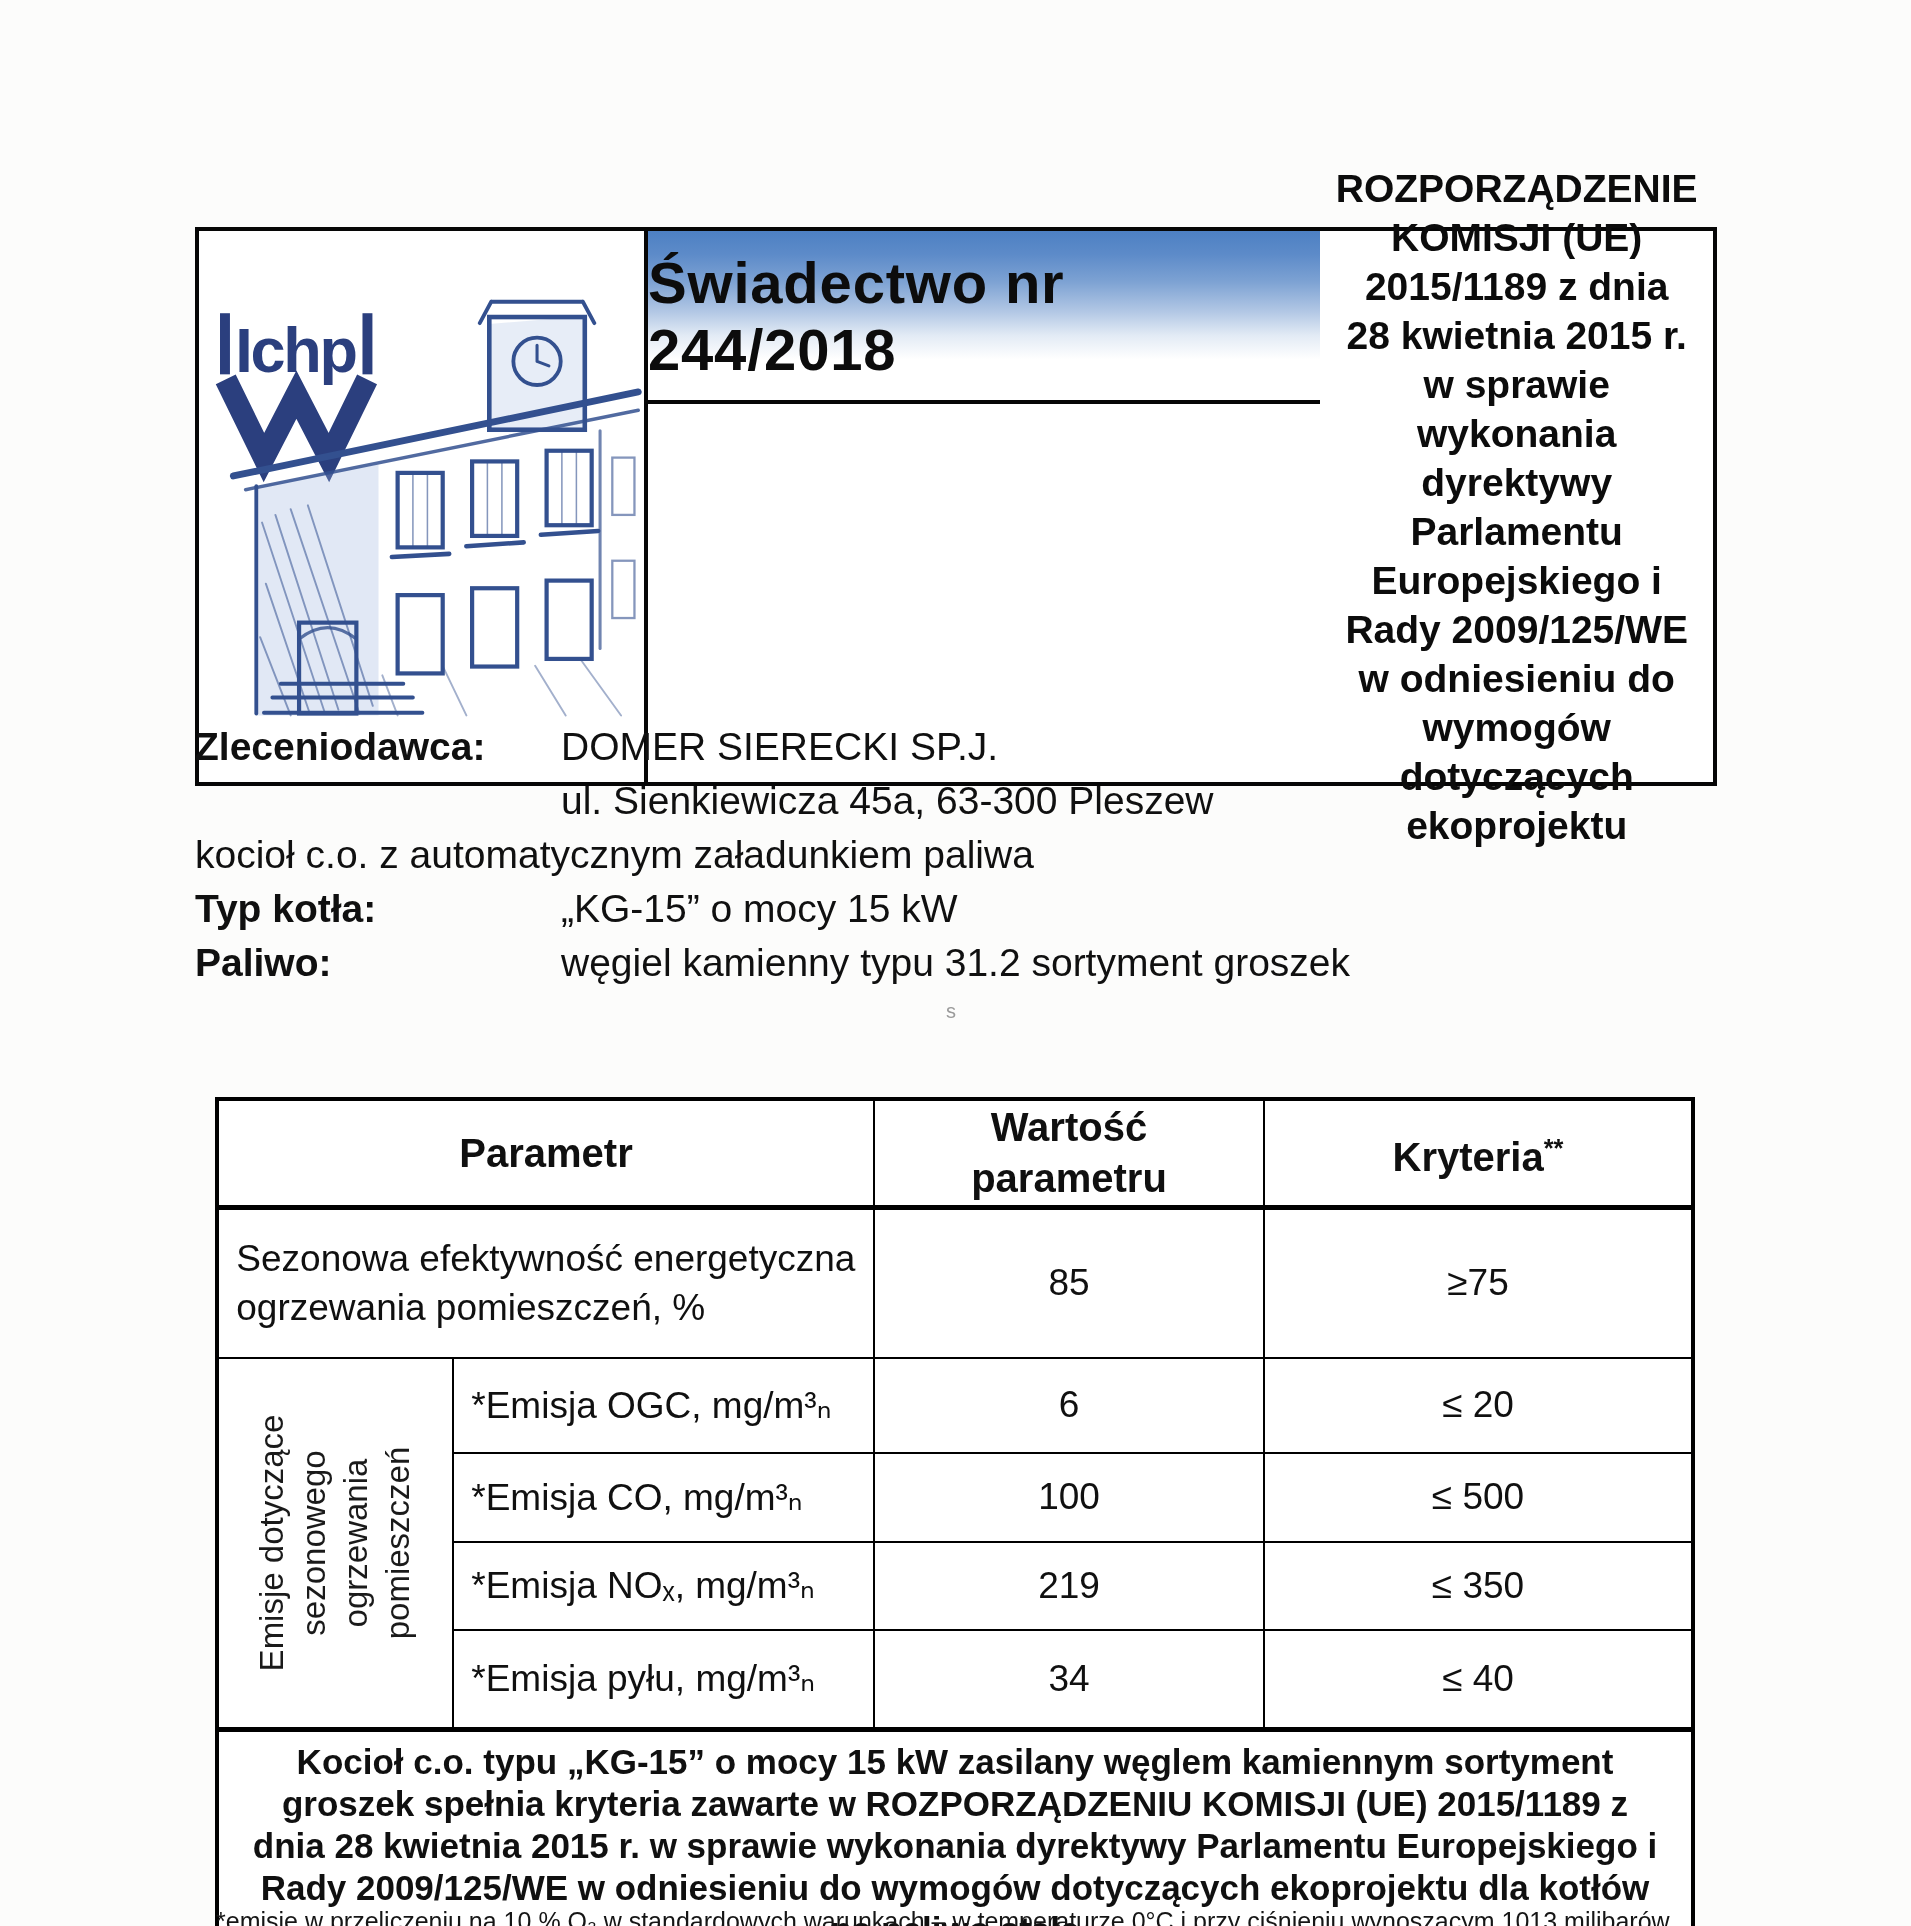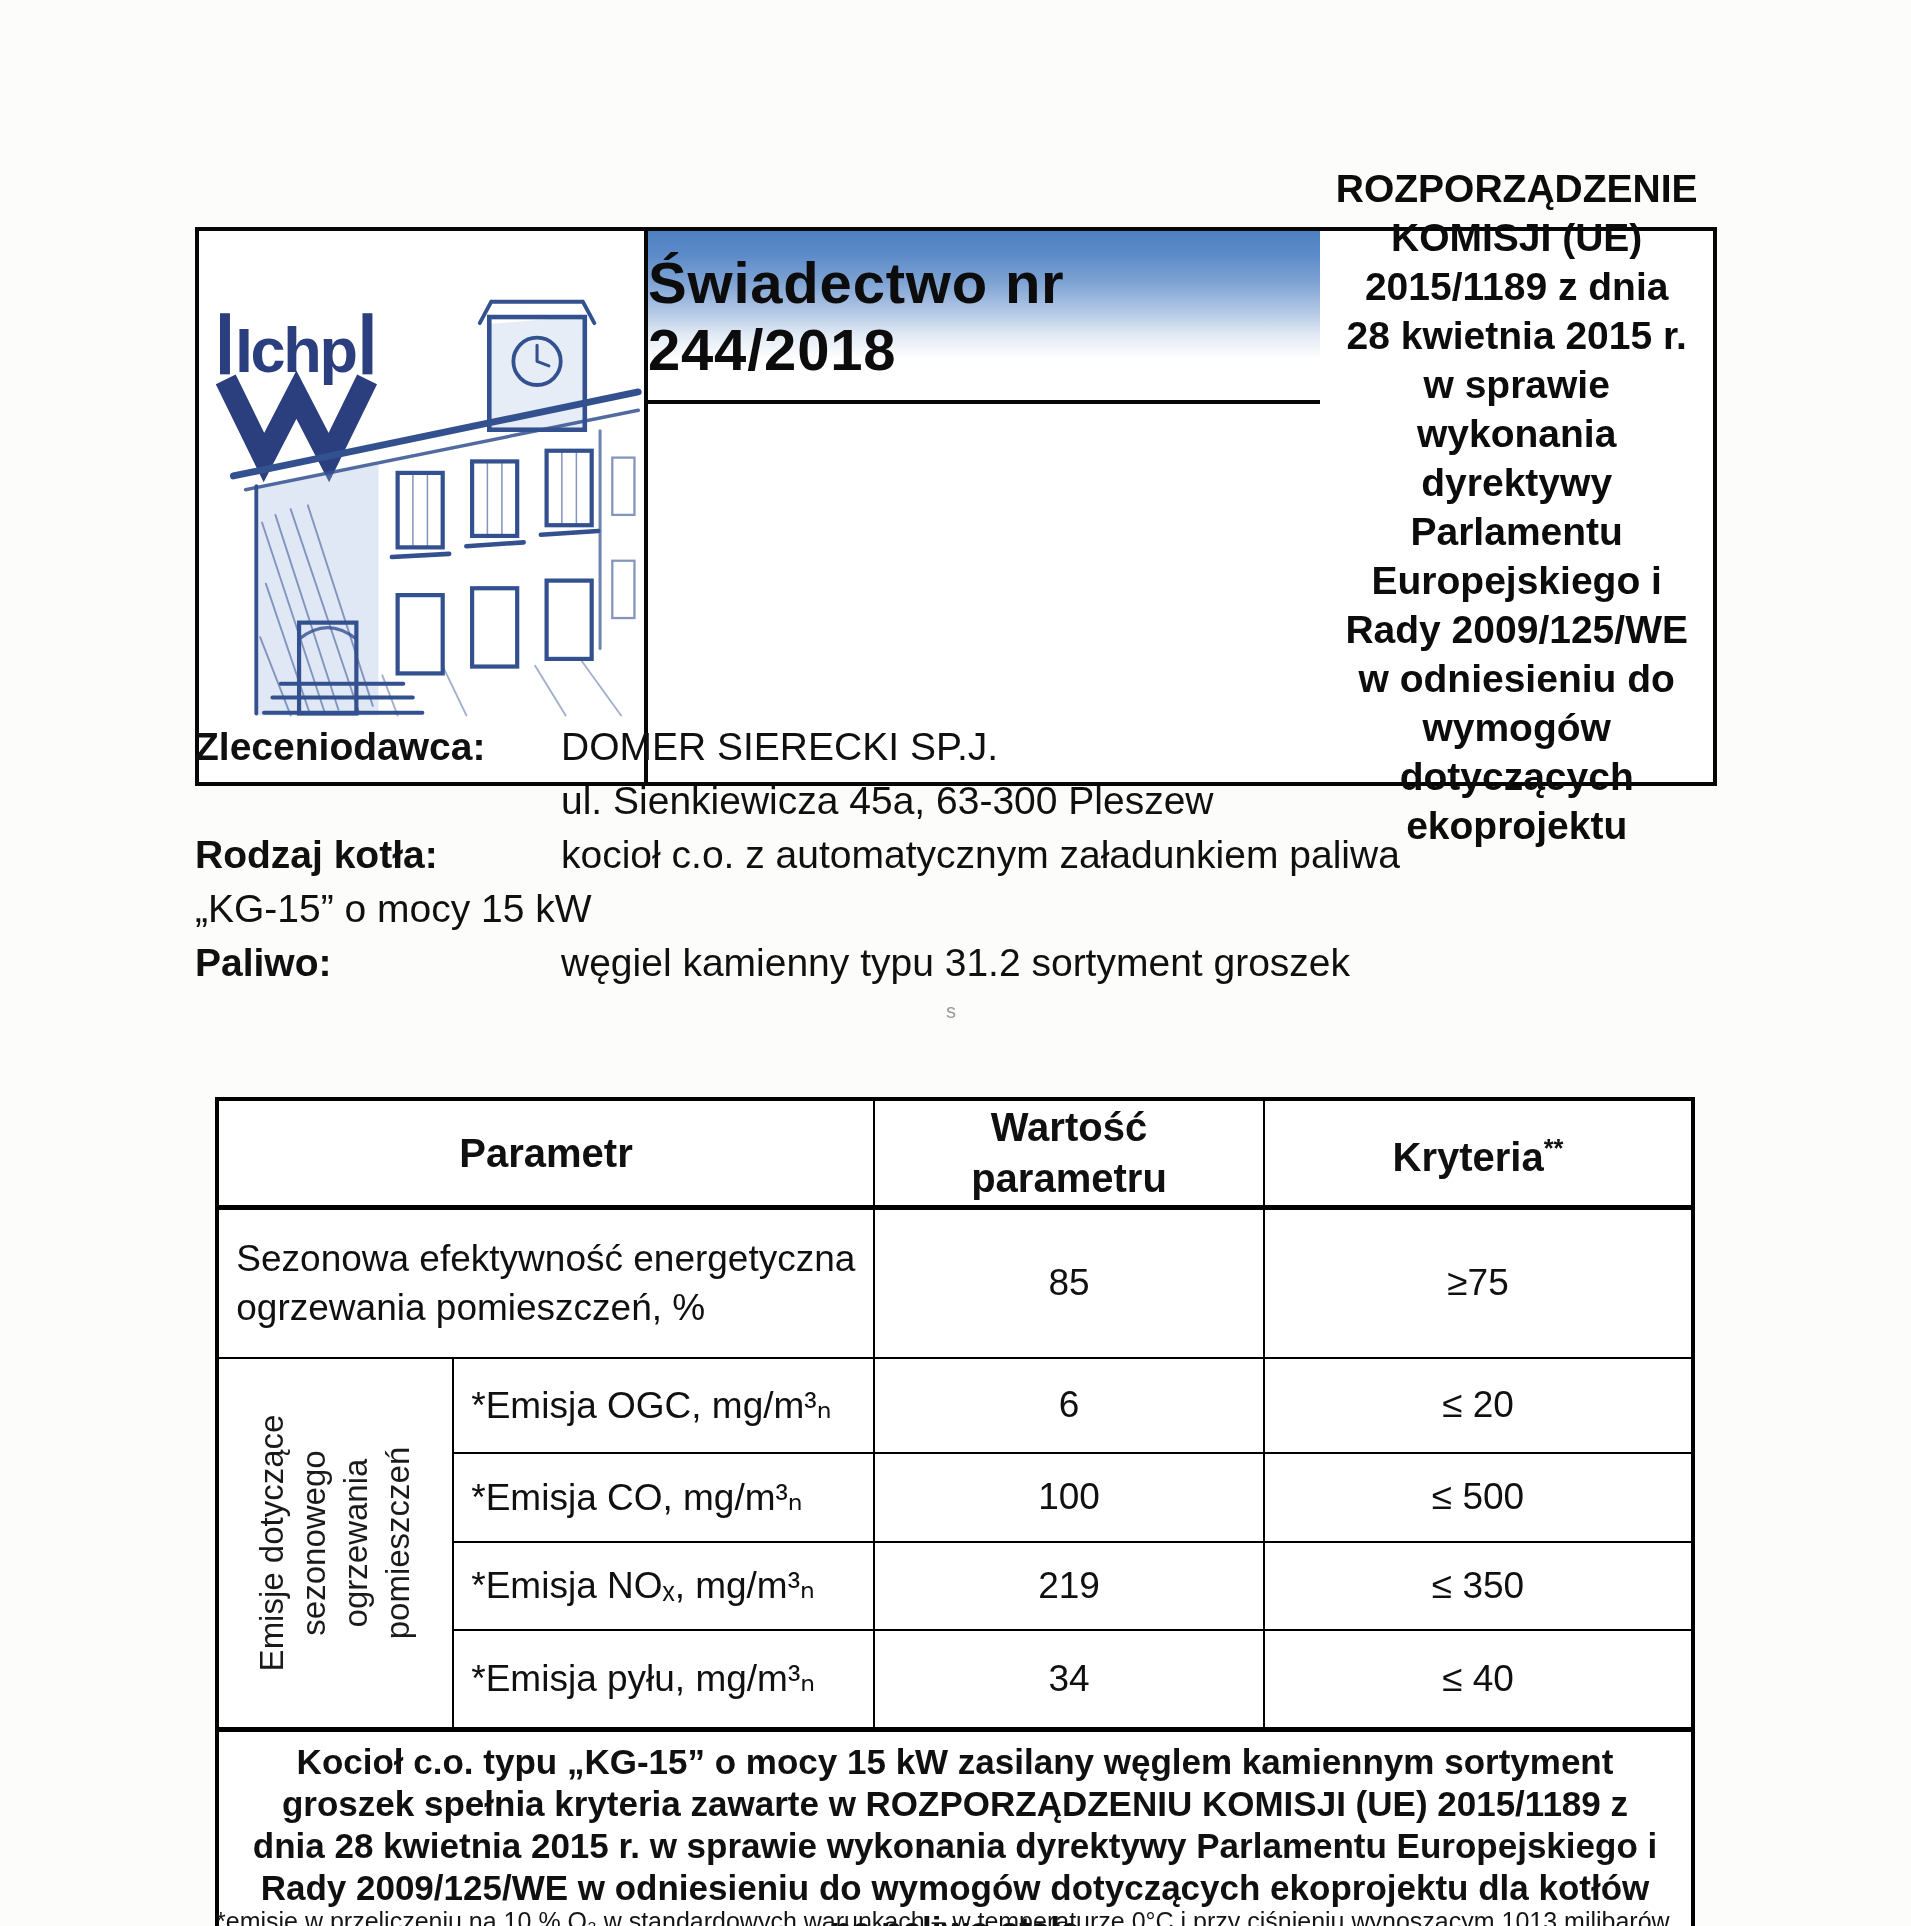"Rodzaj kotła:" div.ci-label { html: <div>Rodzaj kotła:</div> -> none }
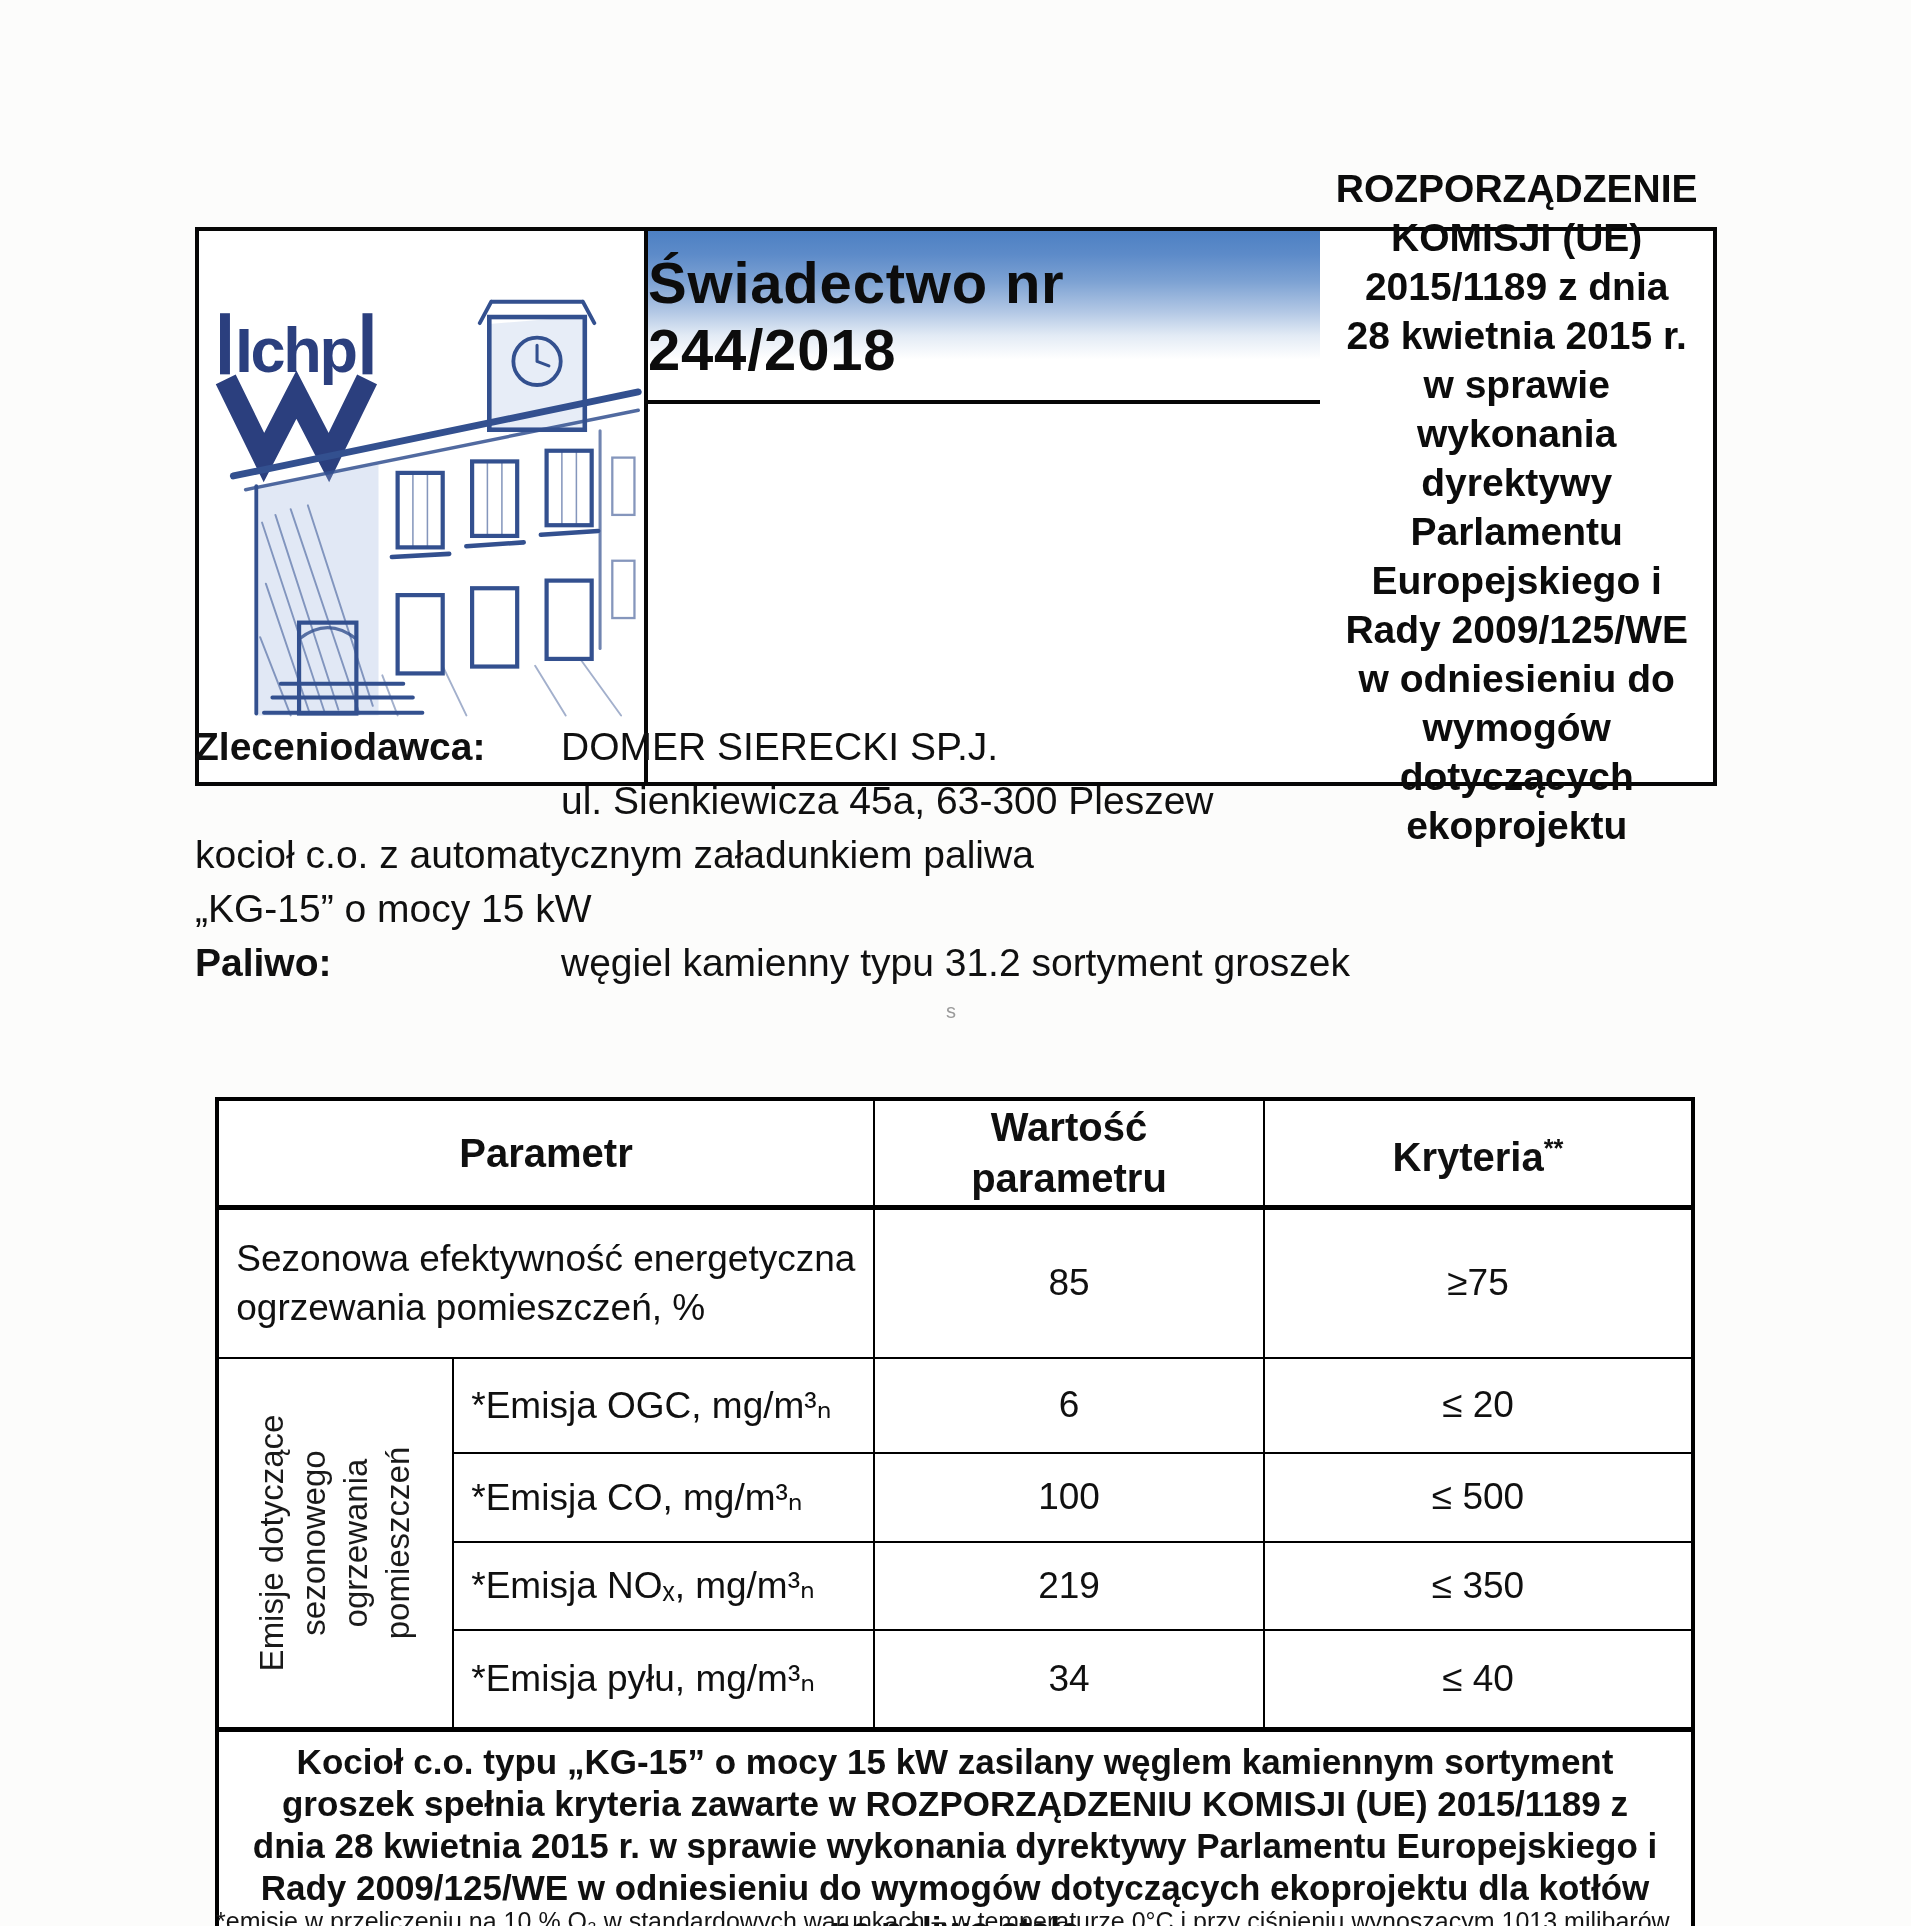"Typ kotła:" div.ci-label { html: none -> <div>Typ kotła:</div> }
